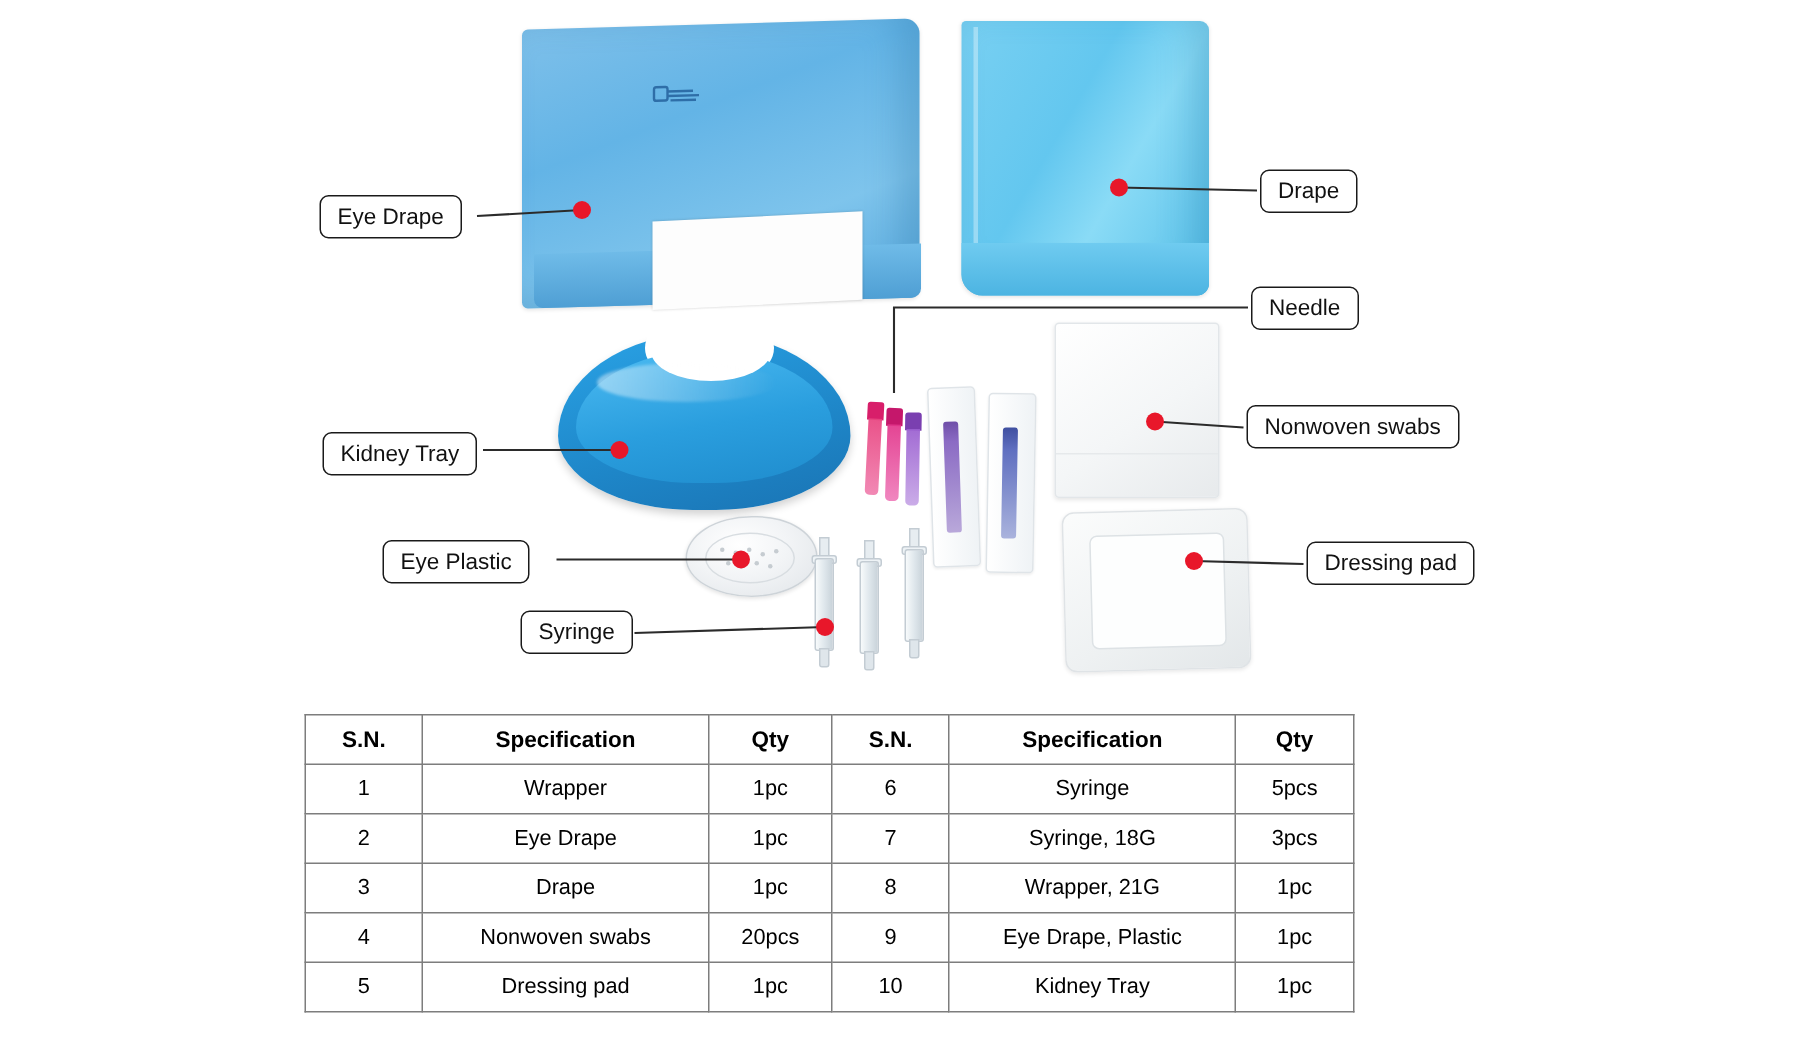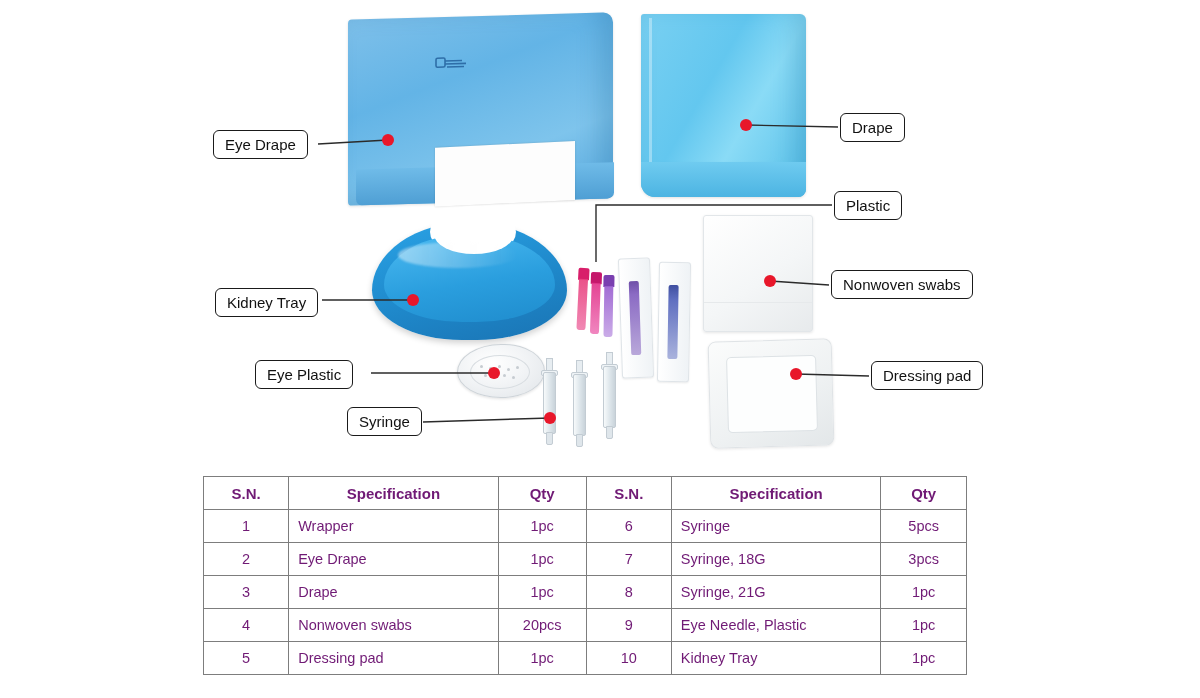"Plastic" span { text: Plastic -> Needle }
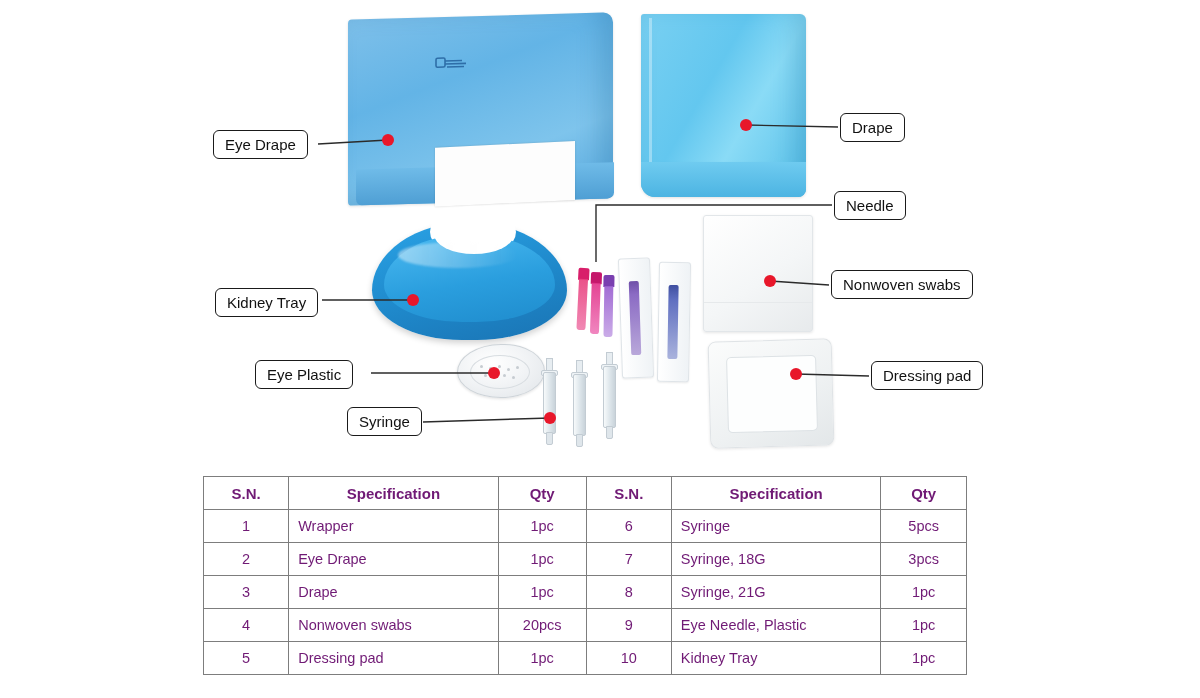"S.N." table.spec { color: #701a75 -> #000000; width: 764px -> 700px }
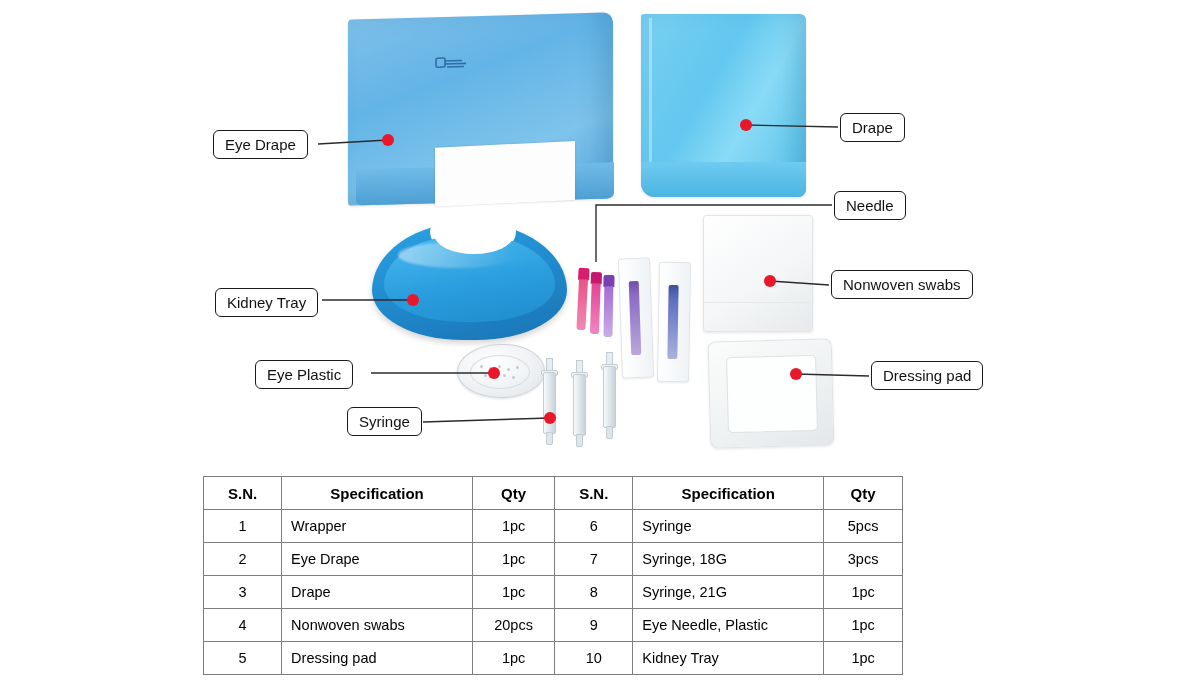"Wrapper" td.spec-name, th.spec-name { text-align: left -> center }
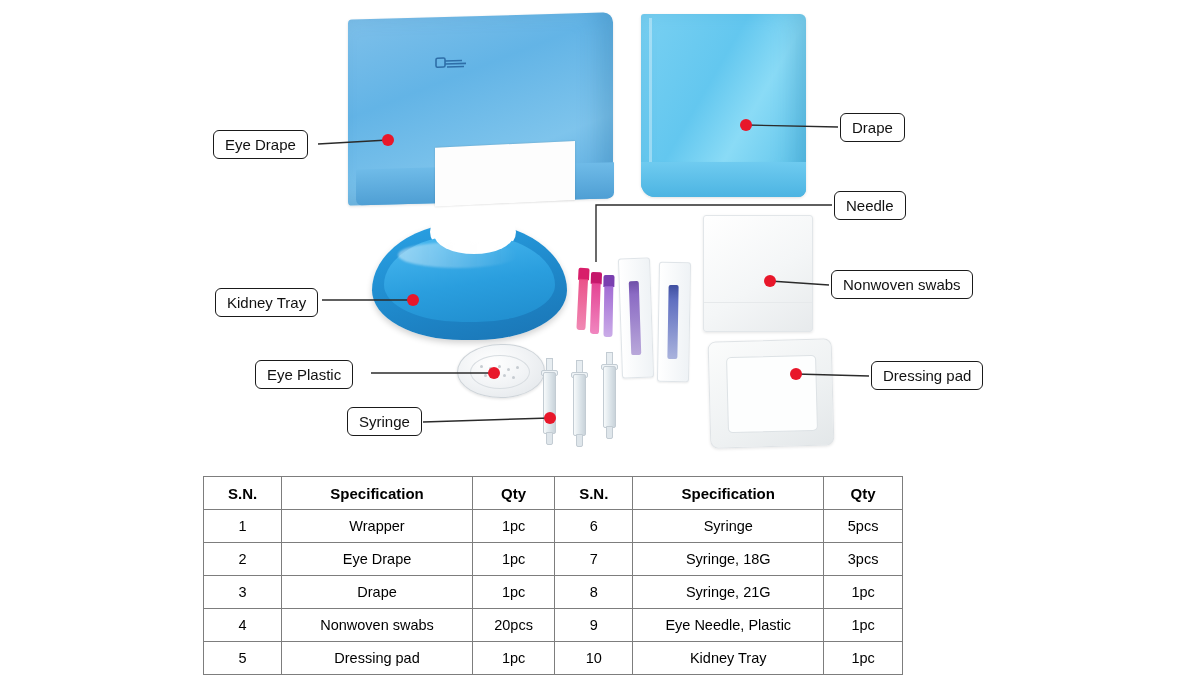"Syringe, 21G" td.spec-name { text: Syringe -> Wrapper }
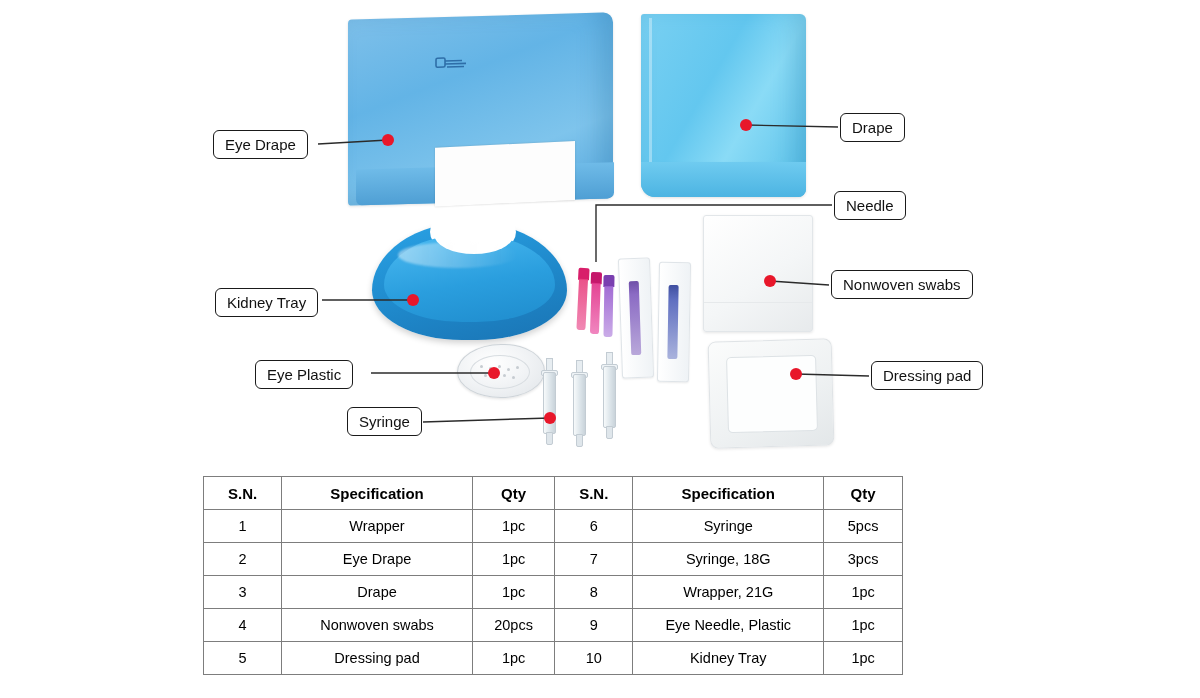"Eye Needle, Plastic" td.spec-name { text: Needle -> Drape }
